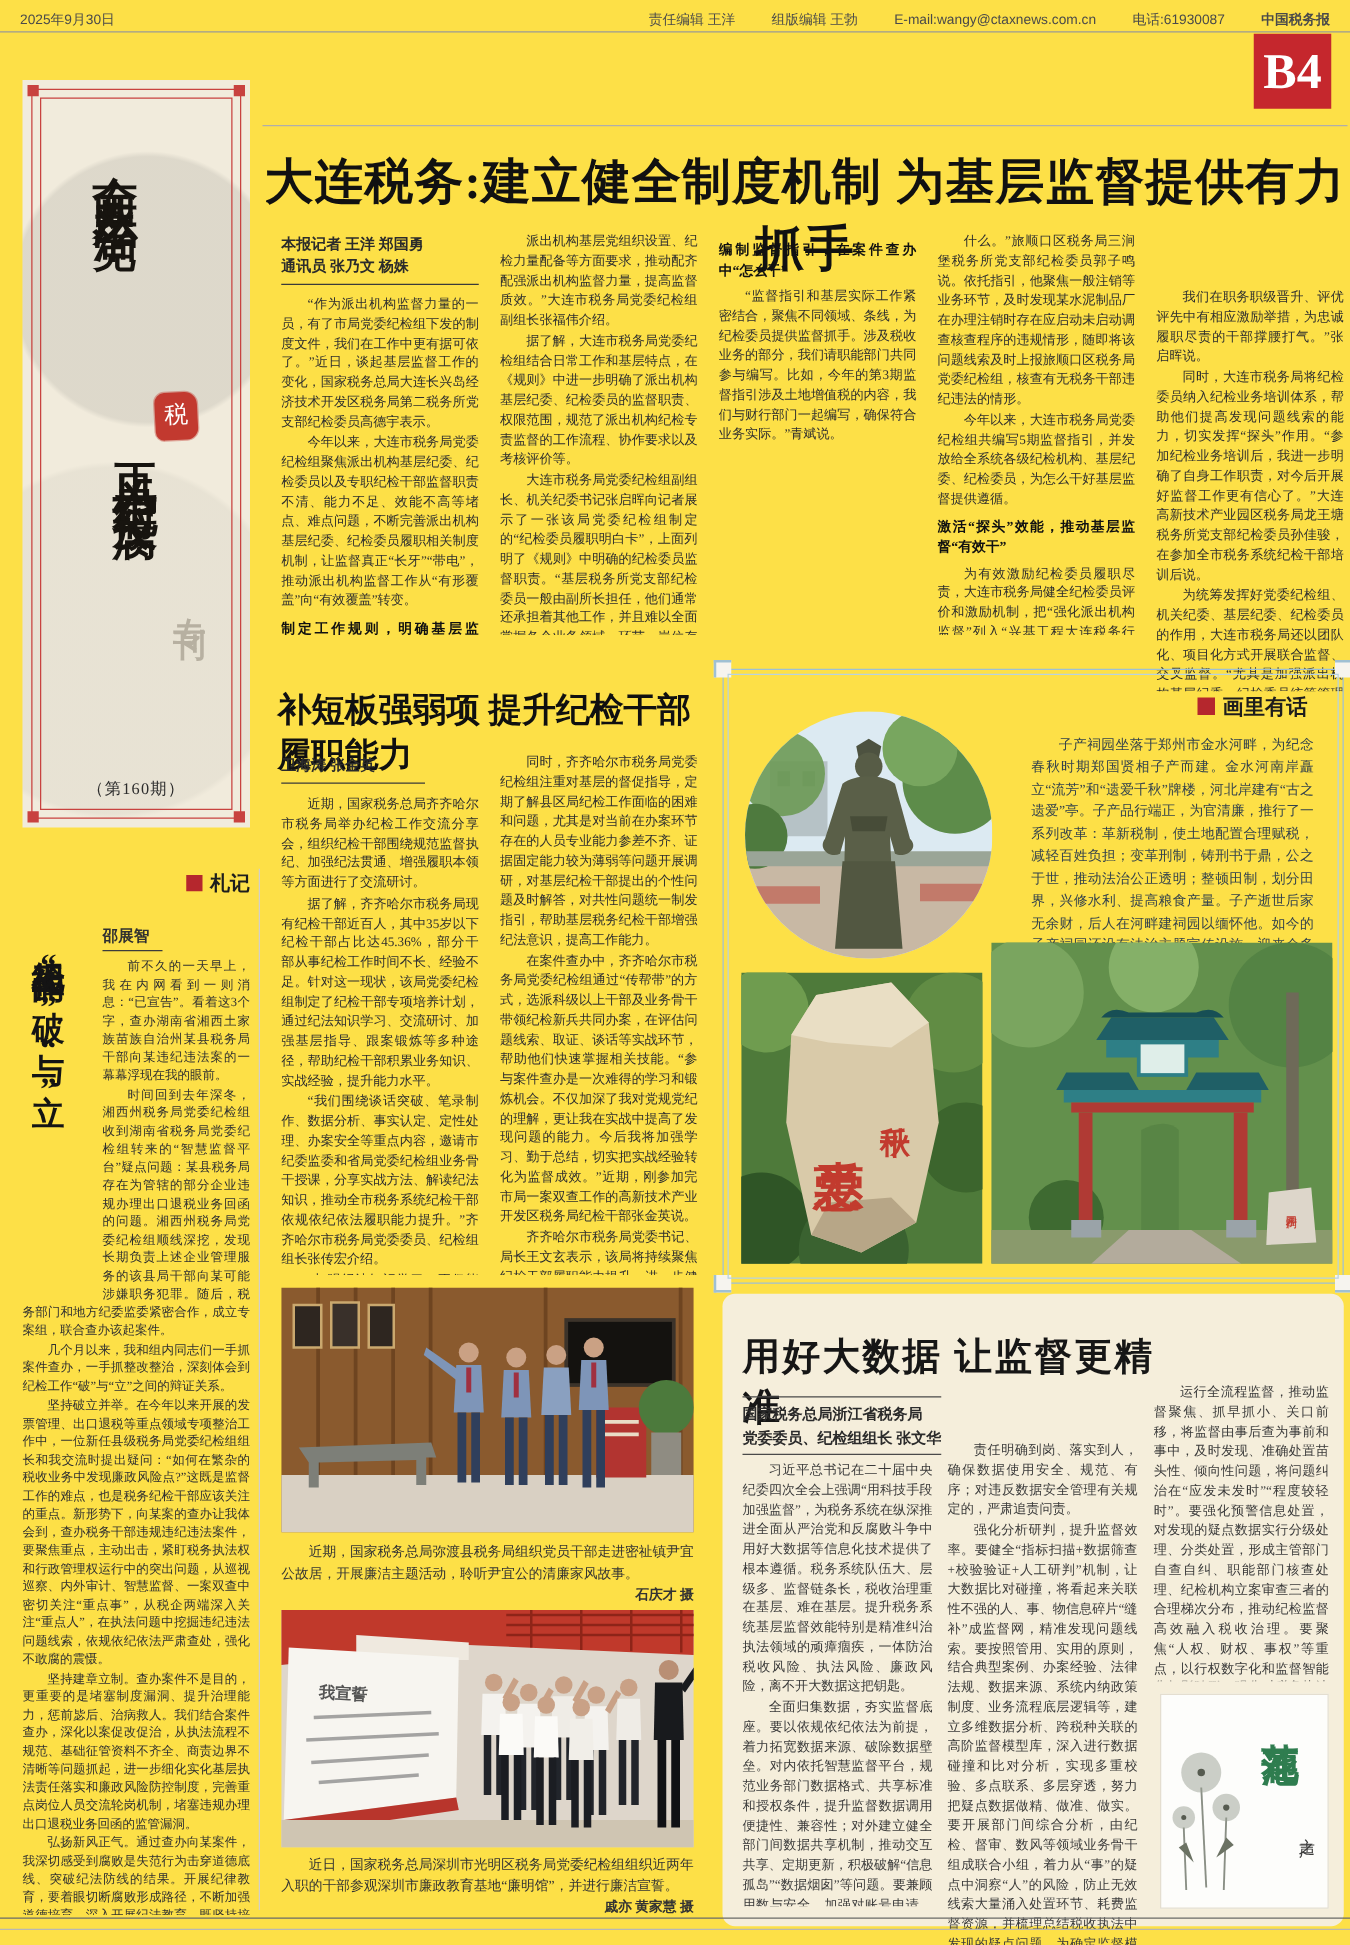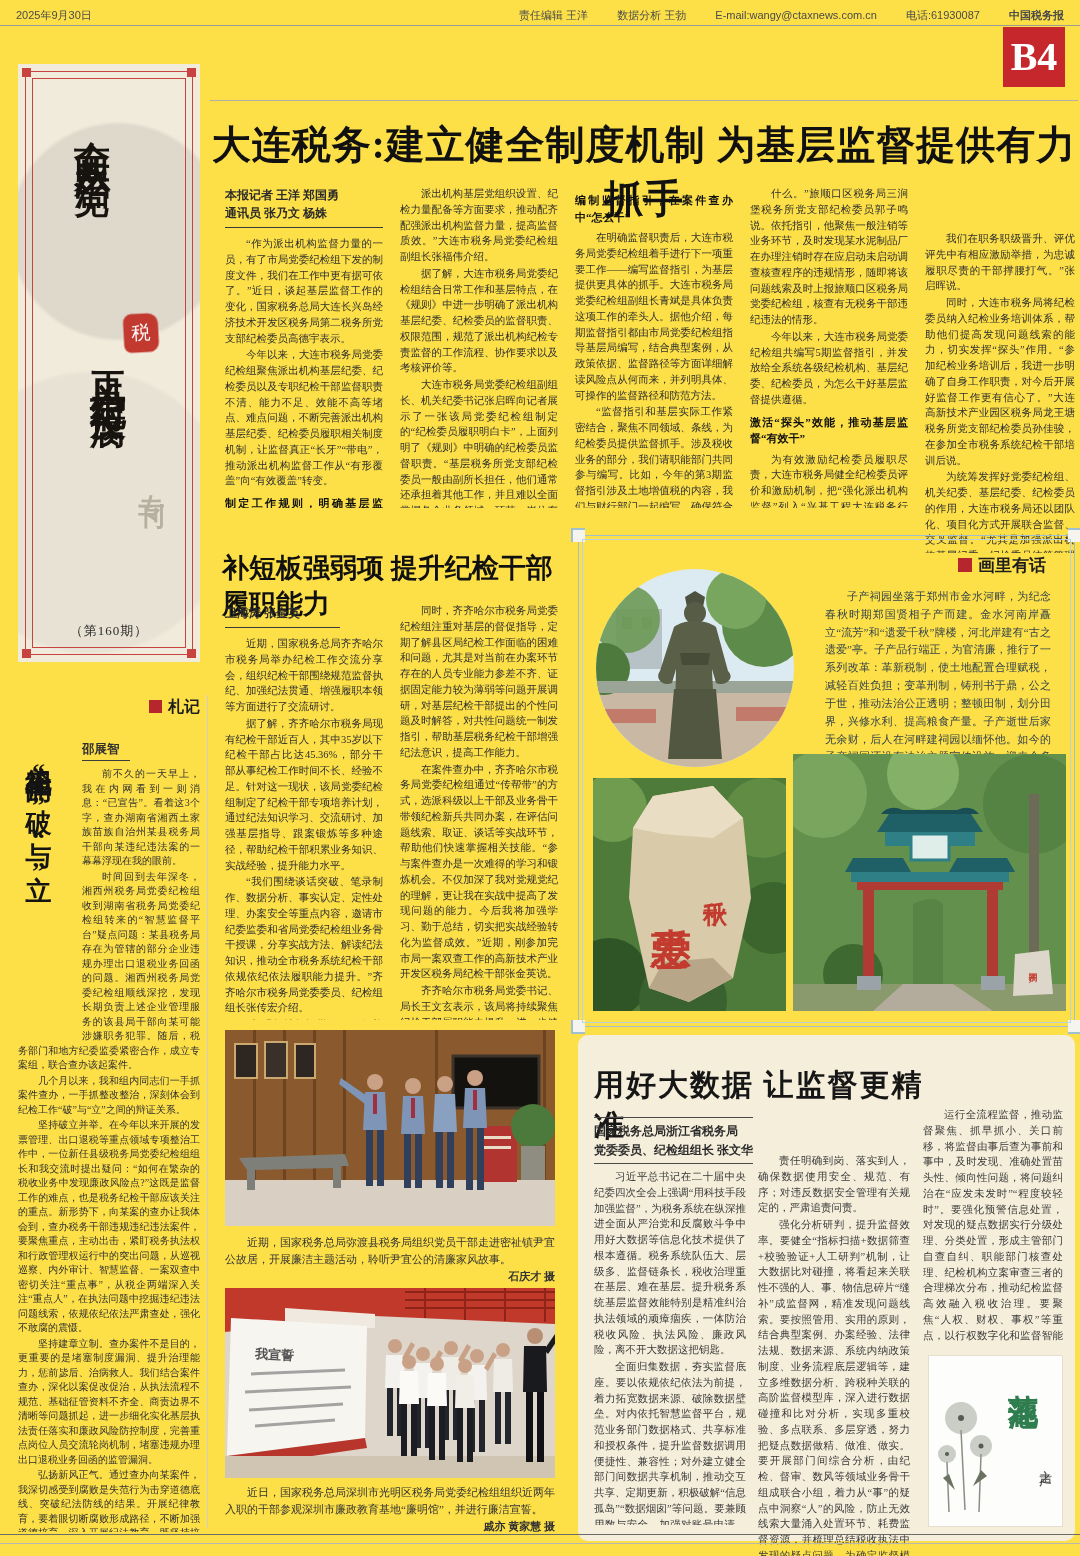"数据分析 王勃" span { text: 数据分析 -> 组版编辑 }
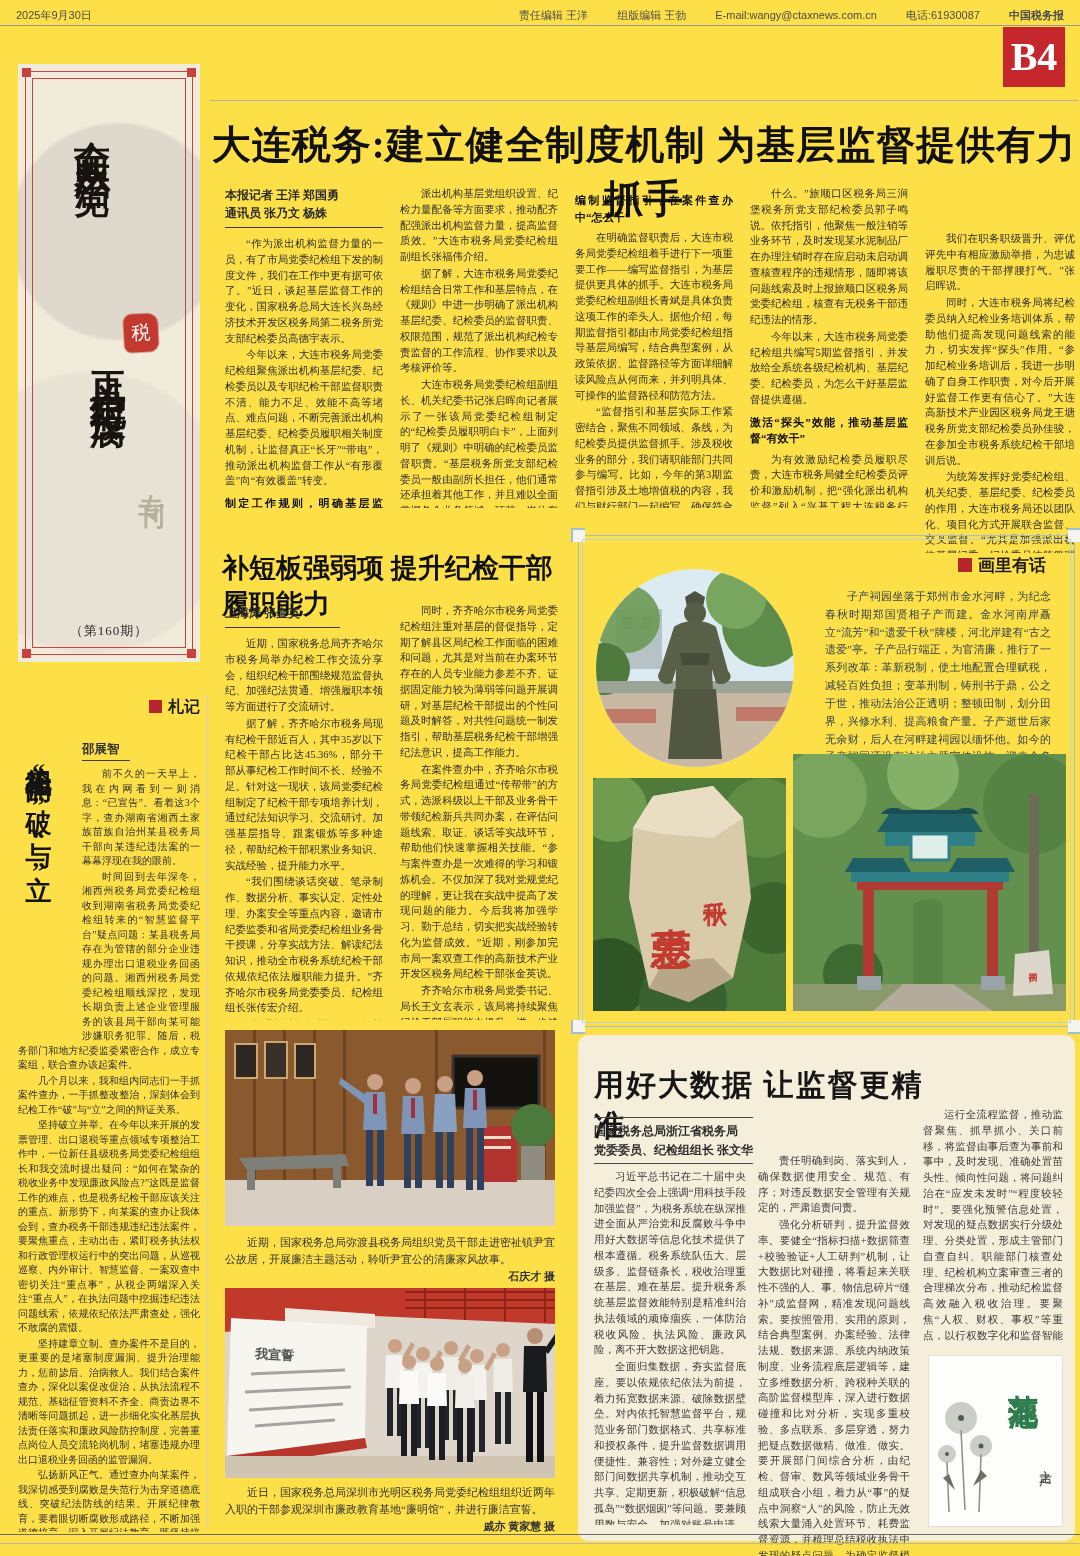"在明确监督职责后，大连市税务局党委纪检组着手进行下一项重要工作——编写监督指引，" p.para { html: <p>在明确监督职责后，大连市税务局党委纪检组着手进行下一项重要工作——编写监督指引，为基层提供更具体的抓手。大连市税务局党委纪检组副组长青斌是具体负责这项工作的牵头人。据他介绍，每期监督指引都由市局党委纪检组指导基层局编写，结合典型案例，从政策依据、监督路径等方面详细解读风险点从何而来，并列明具体、可操作的监督路径和防范方法。</p> -> none }
